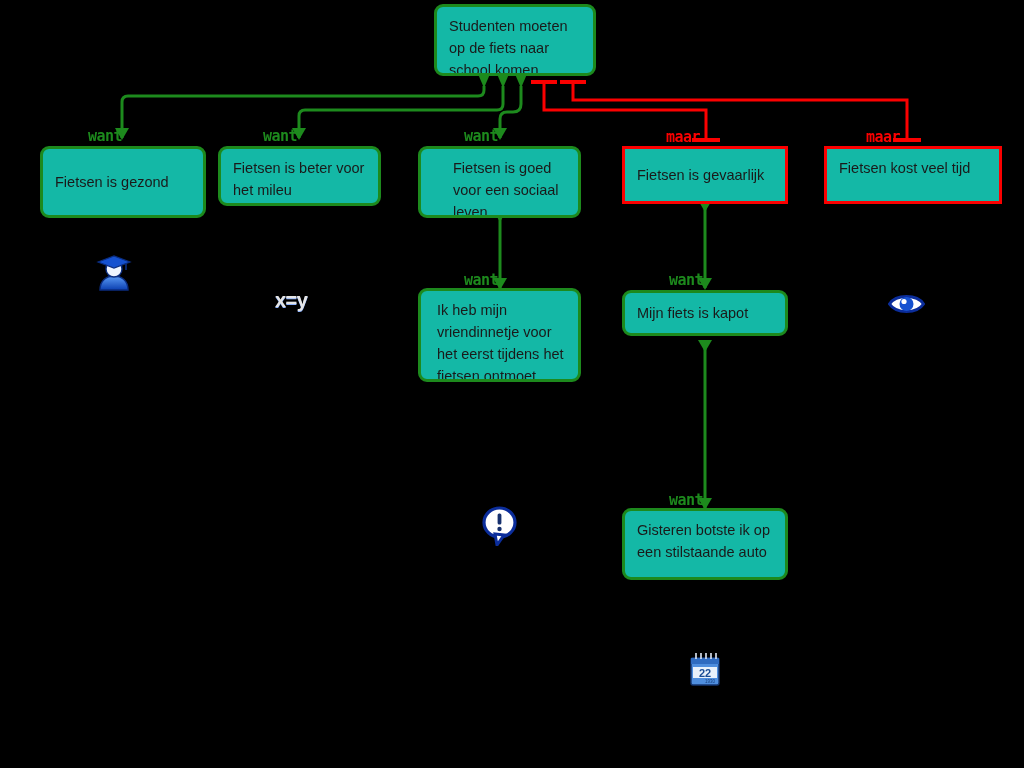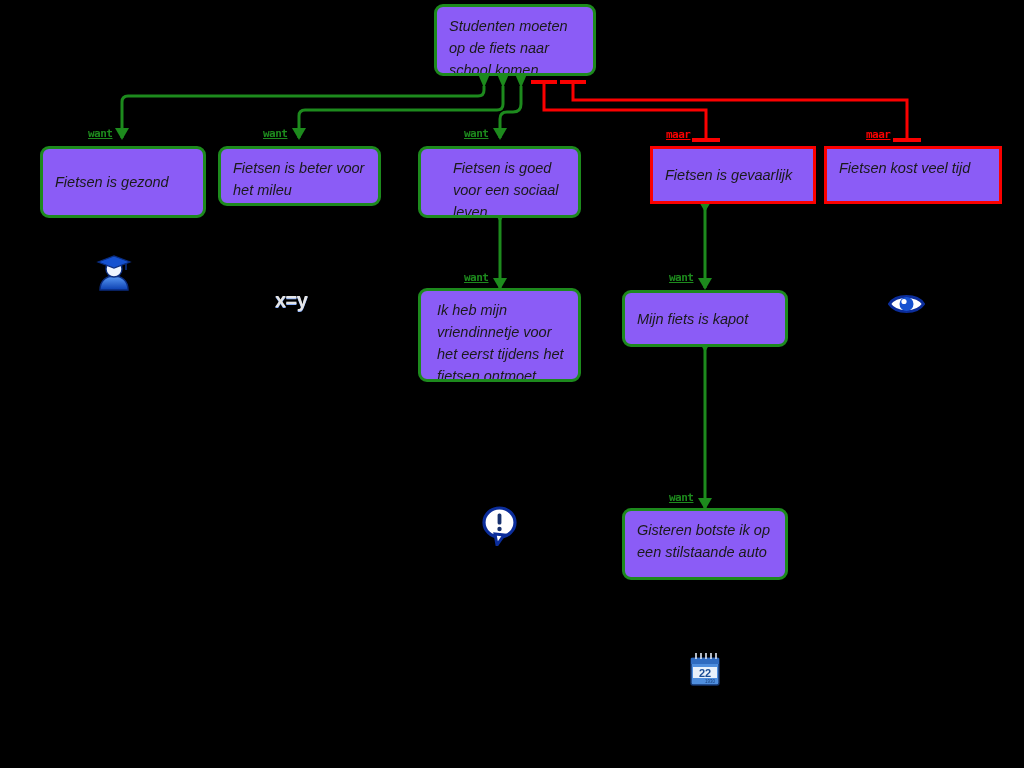"Studenten moeten op de fiets" .node { background: #8b5cf6 -> #14b8a6; font-style: italic -> none }
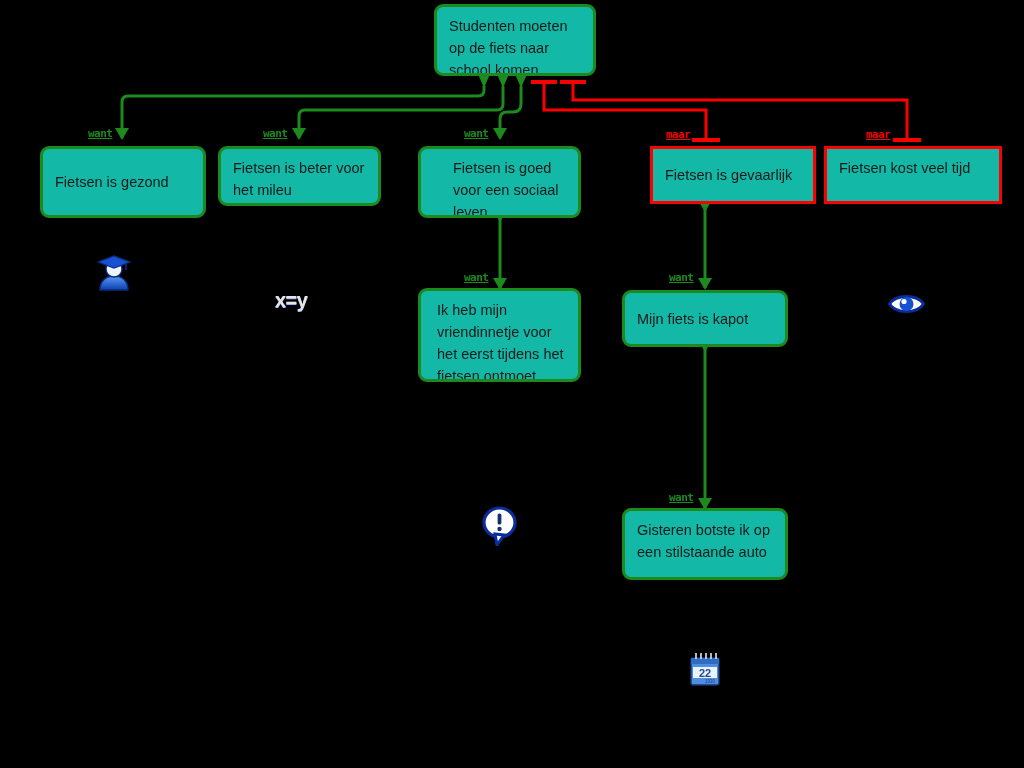"want" .edge-label { font-size: 11px -> 15px; text-decoration: underline -> none }
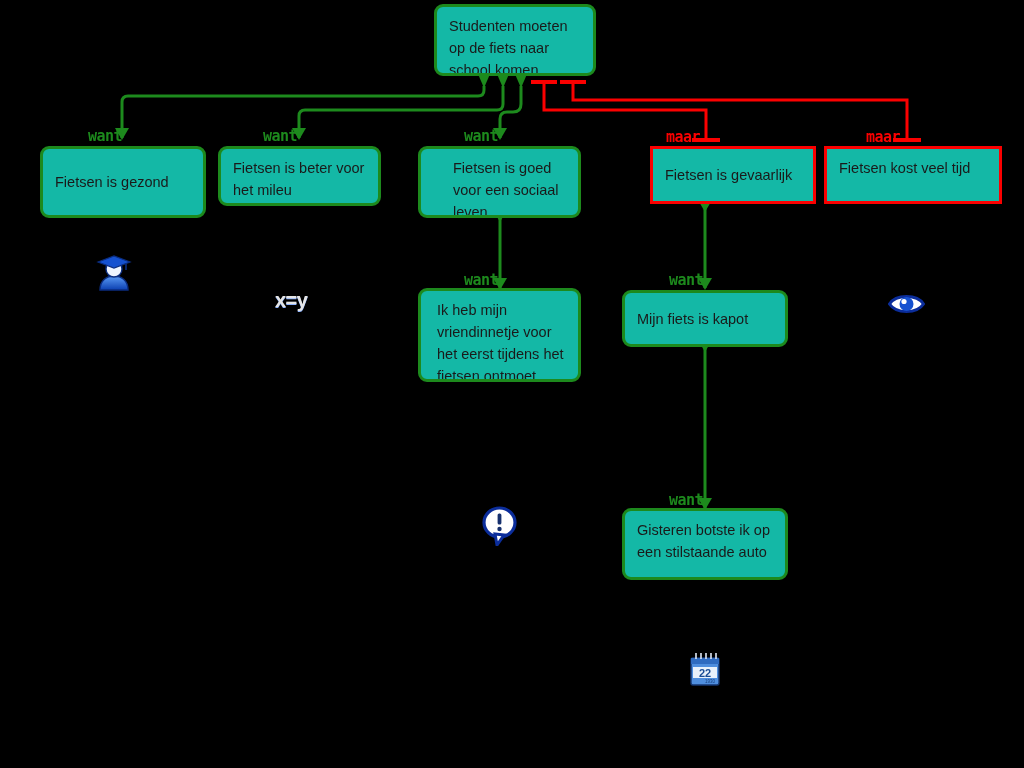"Fietsen is gevaarlijk" div.node { left: 650px -> 622px }
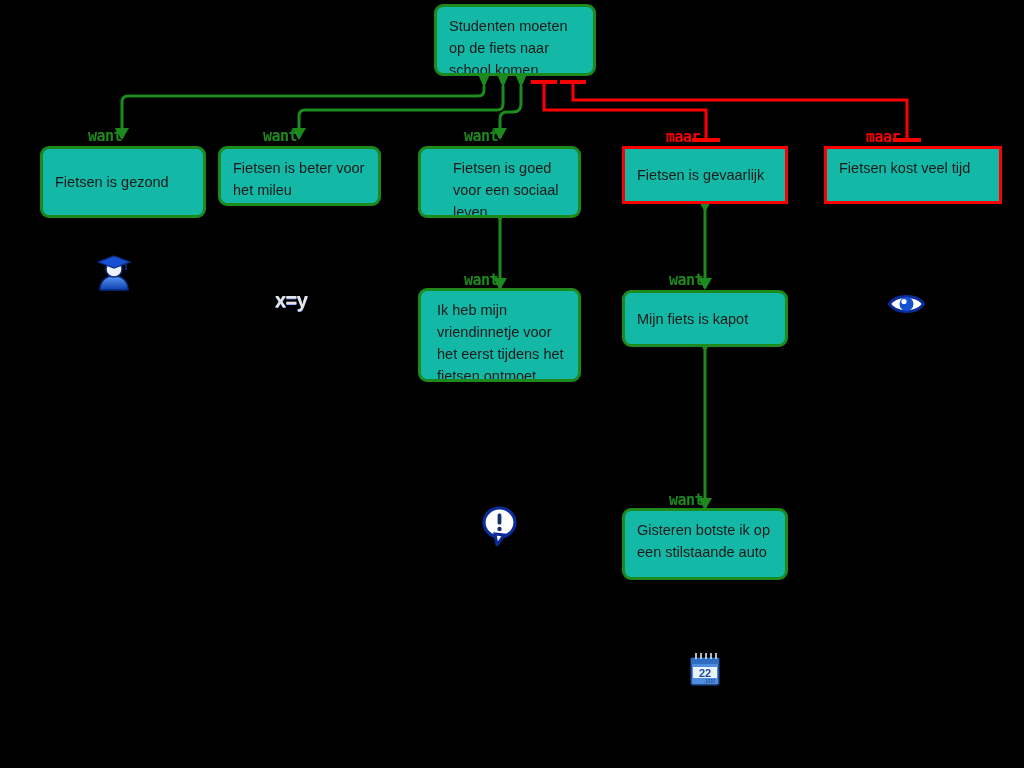"Mijn fiets is kapot" div.node { height: 57px -> 46px }
